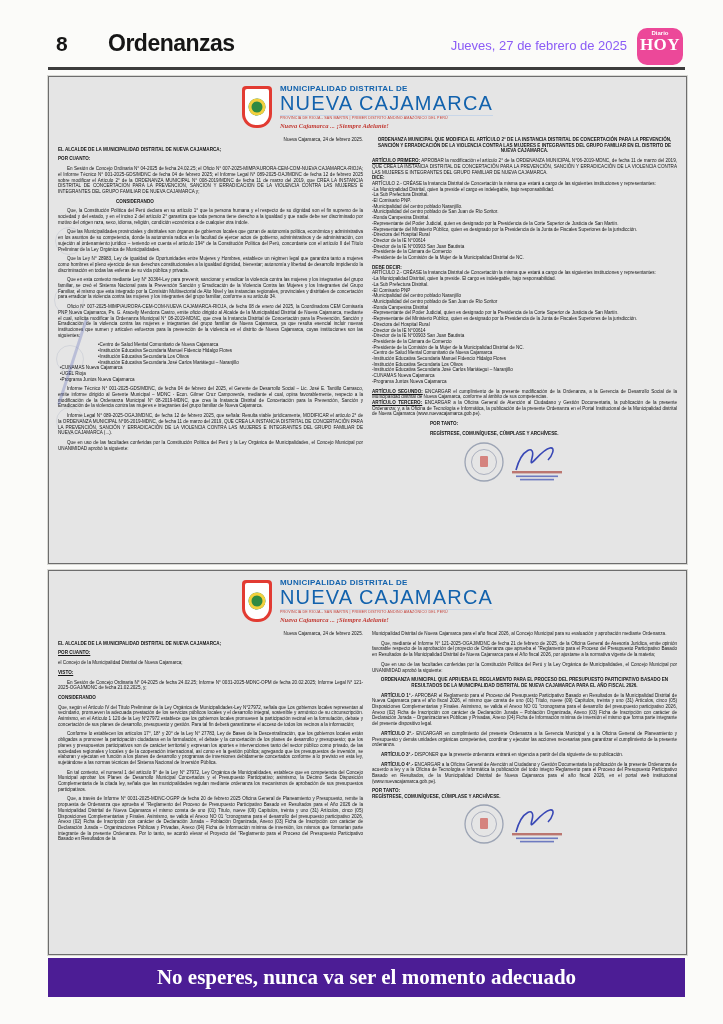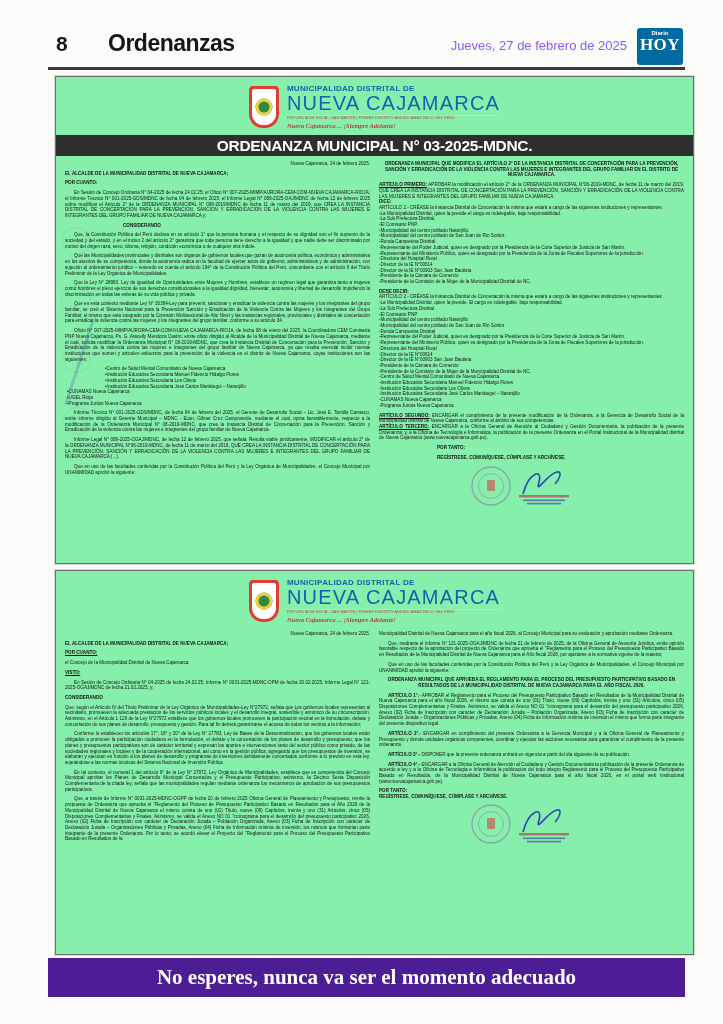"HOY" .hoy { background: #0369a1 -> #ec4899; border-radius: 3px -> 10px }
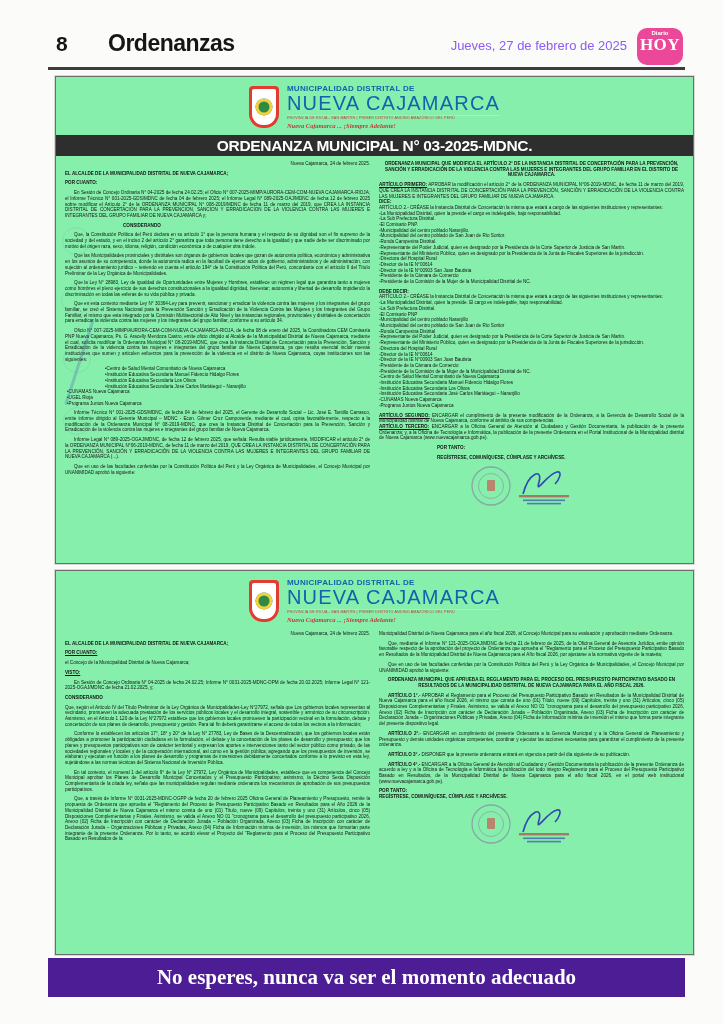"MUNICIPALIDAD DISTRITAL DE" .ord { background: #86efac -> #e5e5e5; left: 55px -> 48px }
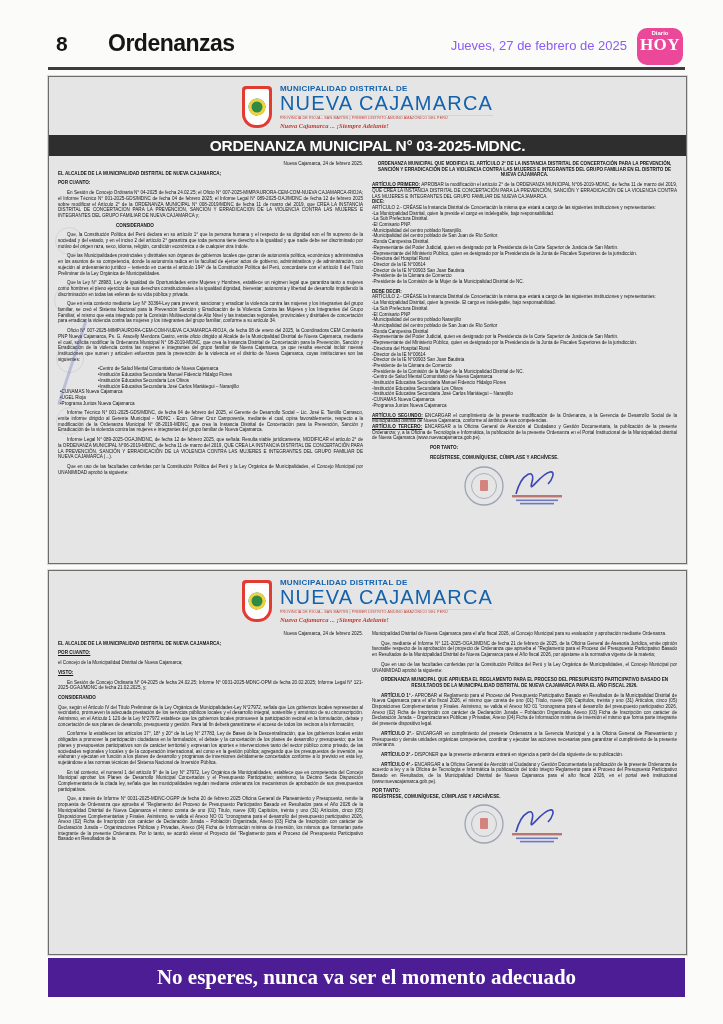"ORDENANZA MUNICIPAL N° 03-2025-MDNC." div.banner { html: <div>ORDENANZA MUNICIPAL N° 03-2025-MDNC.</div> -> none }
